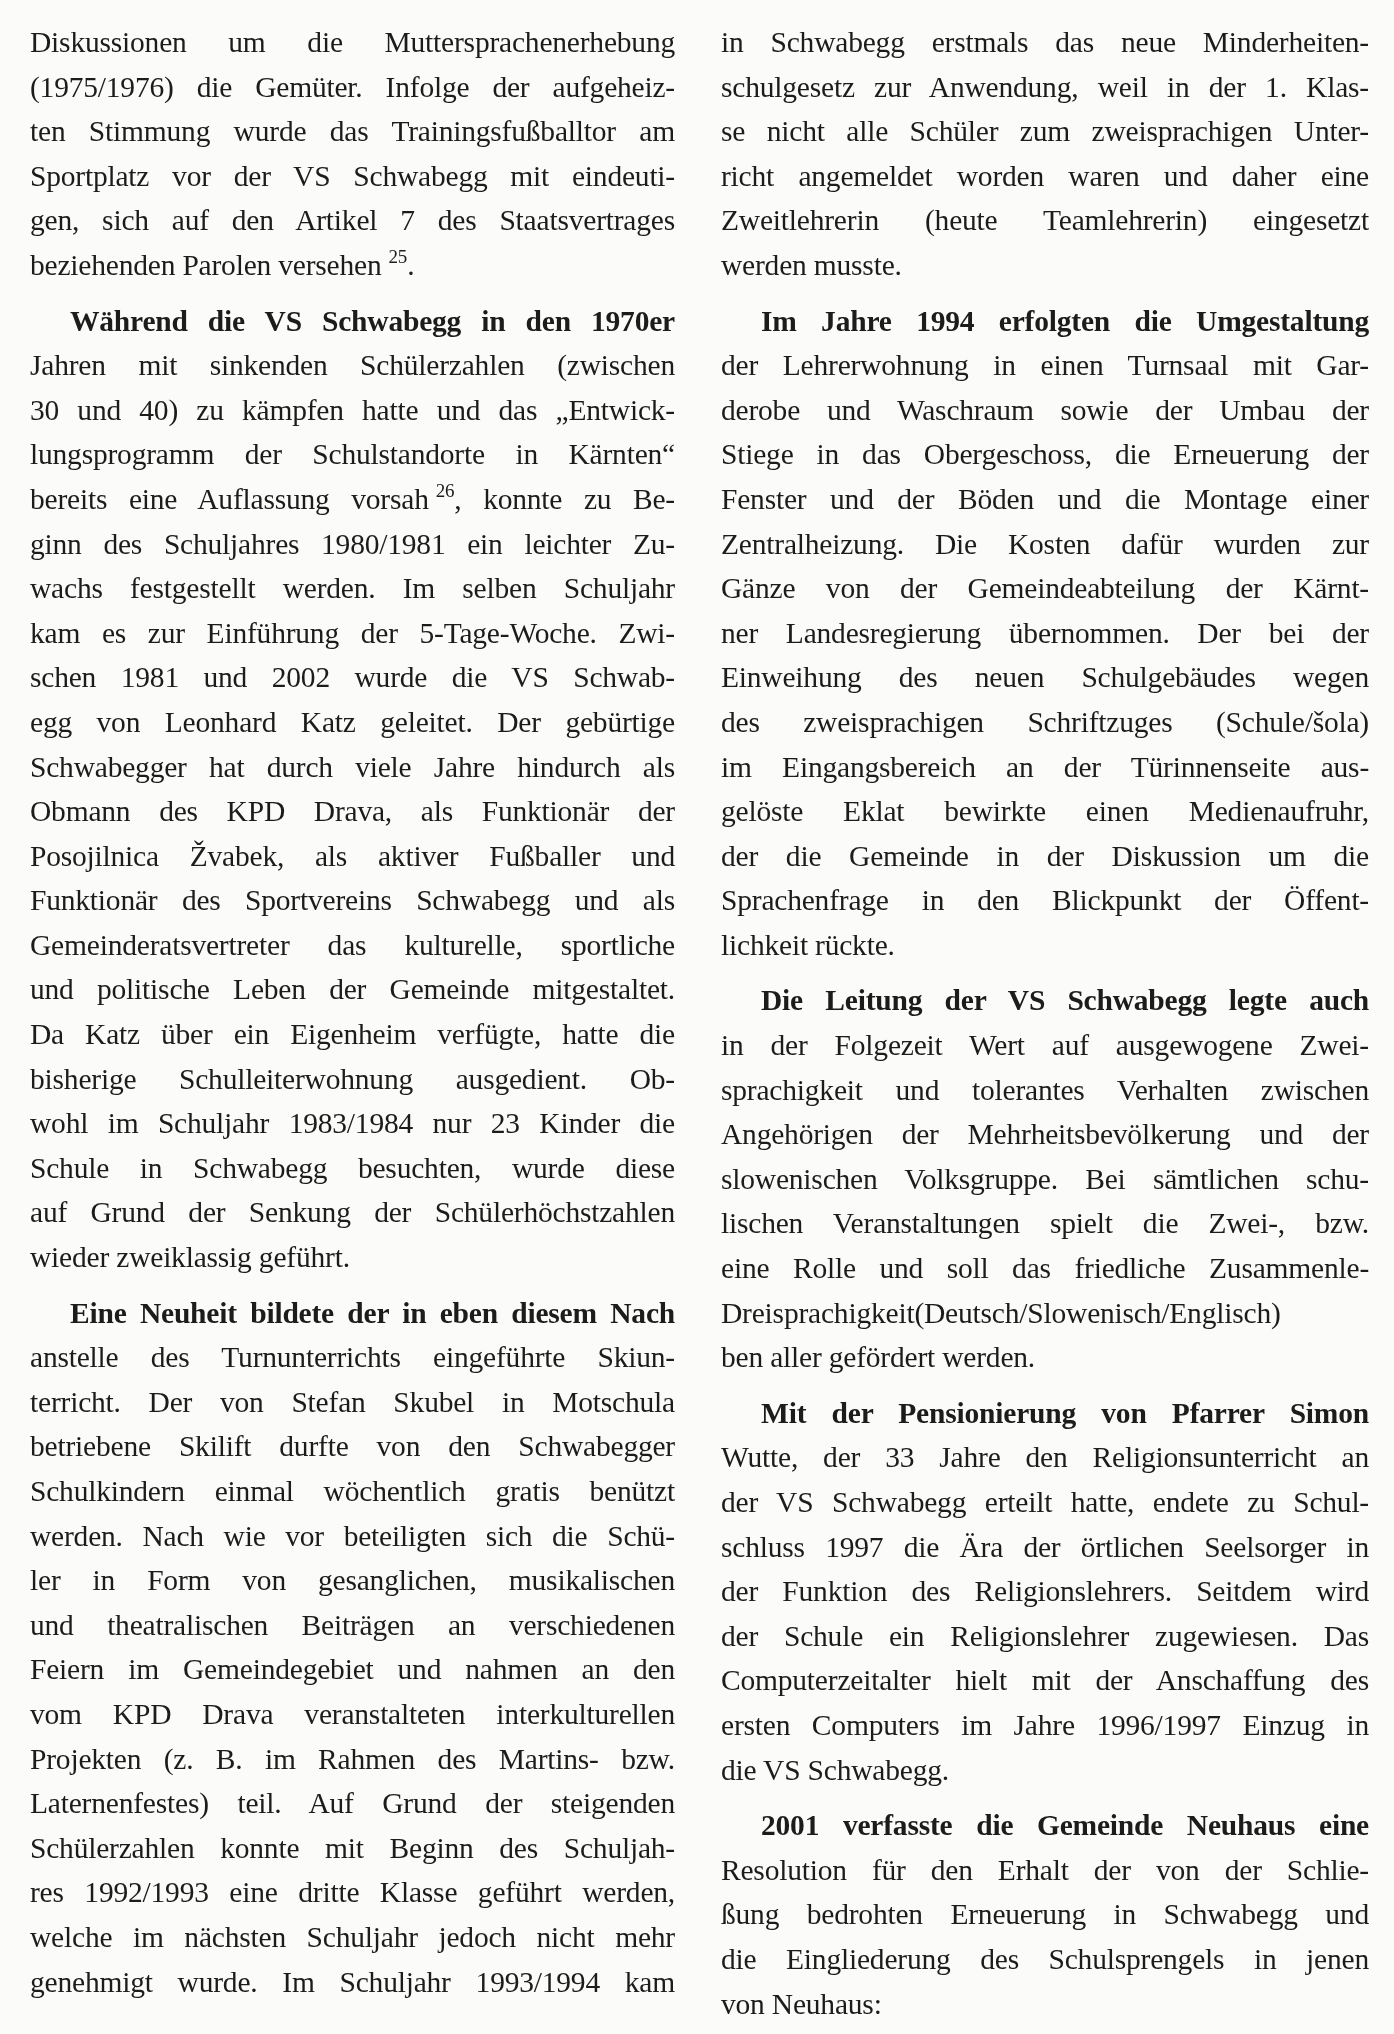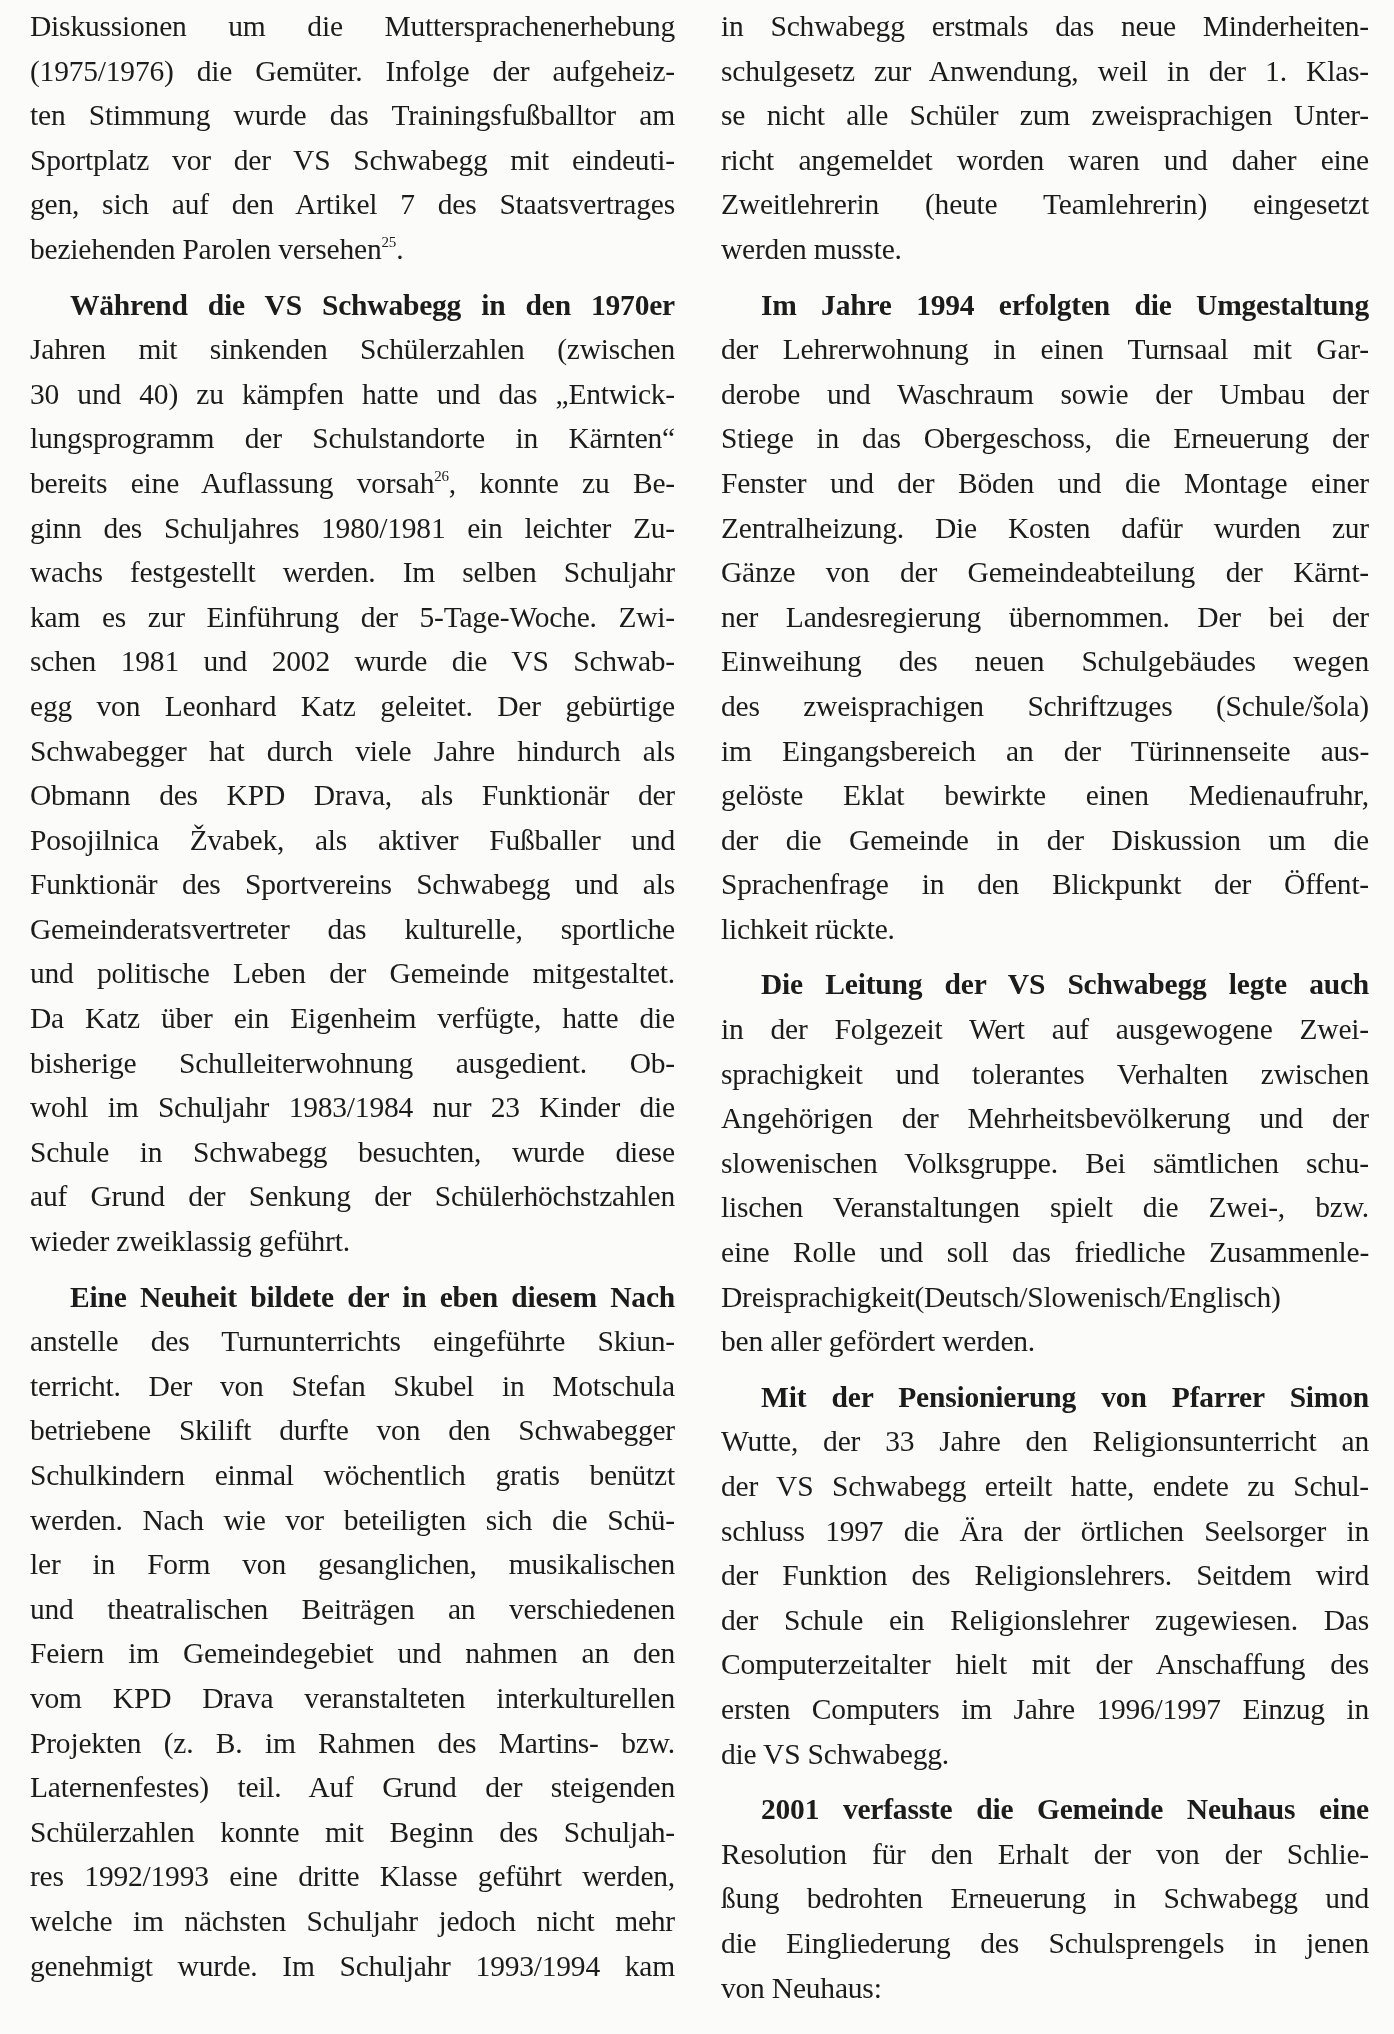"Diskussionen um die" .column { top: 4px -> 20px }
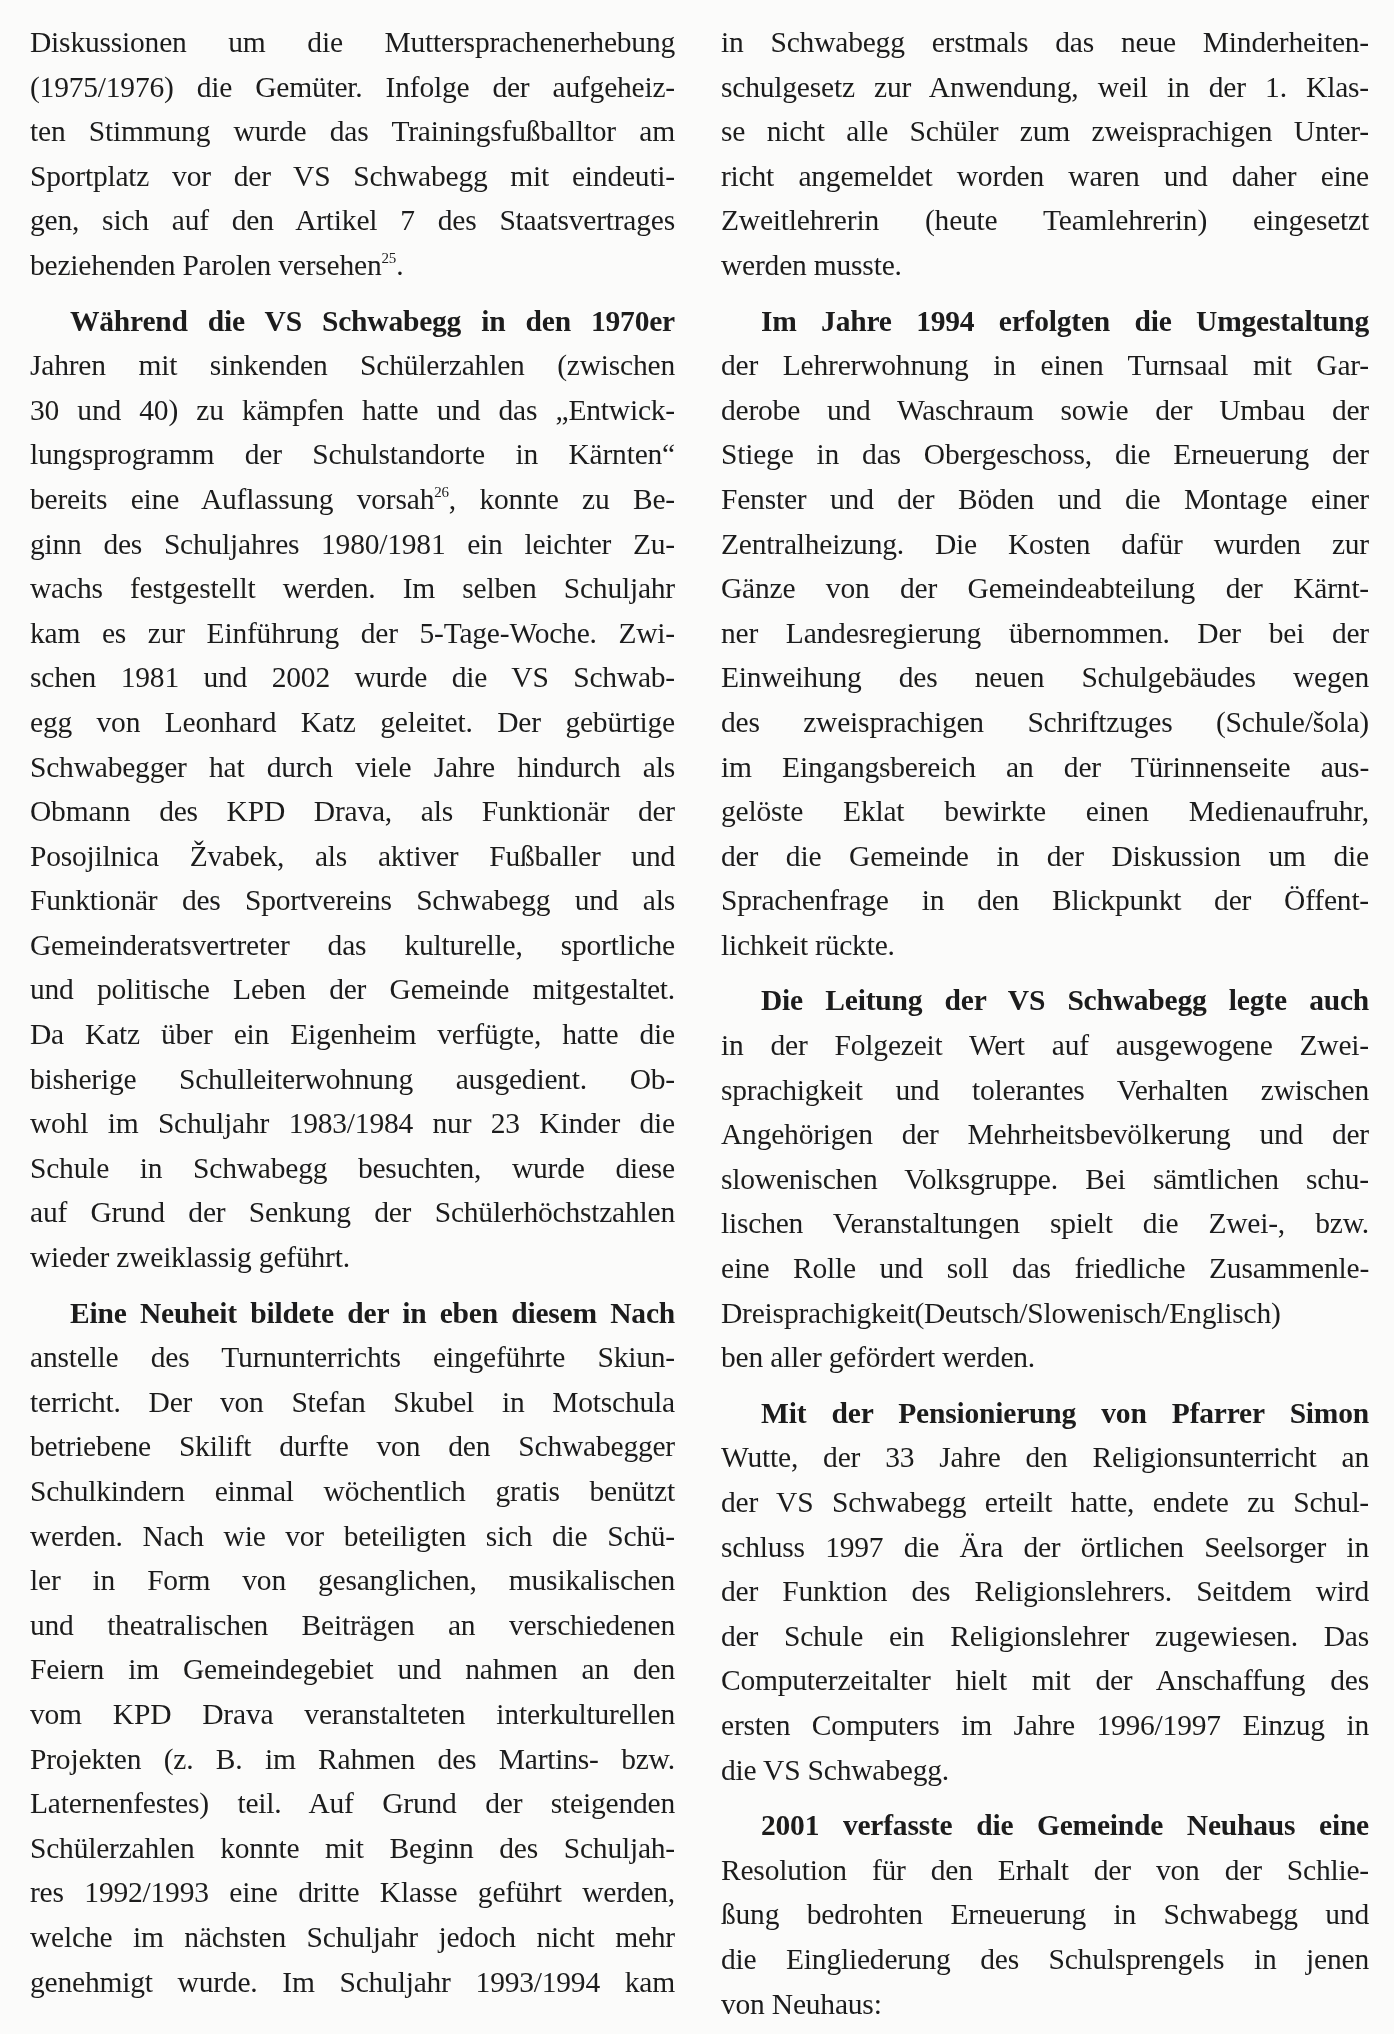"25" sup { font-size: 15px -> 19px; margin-left: none -> 7px }
